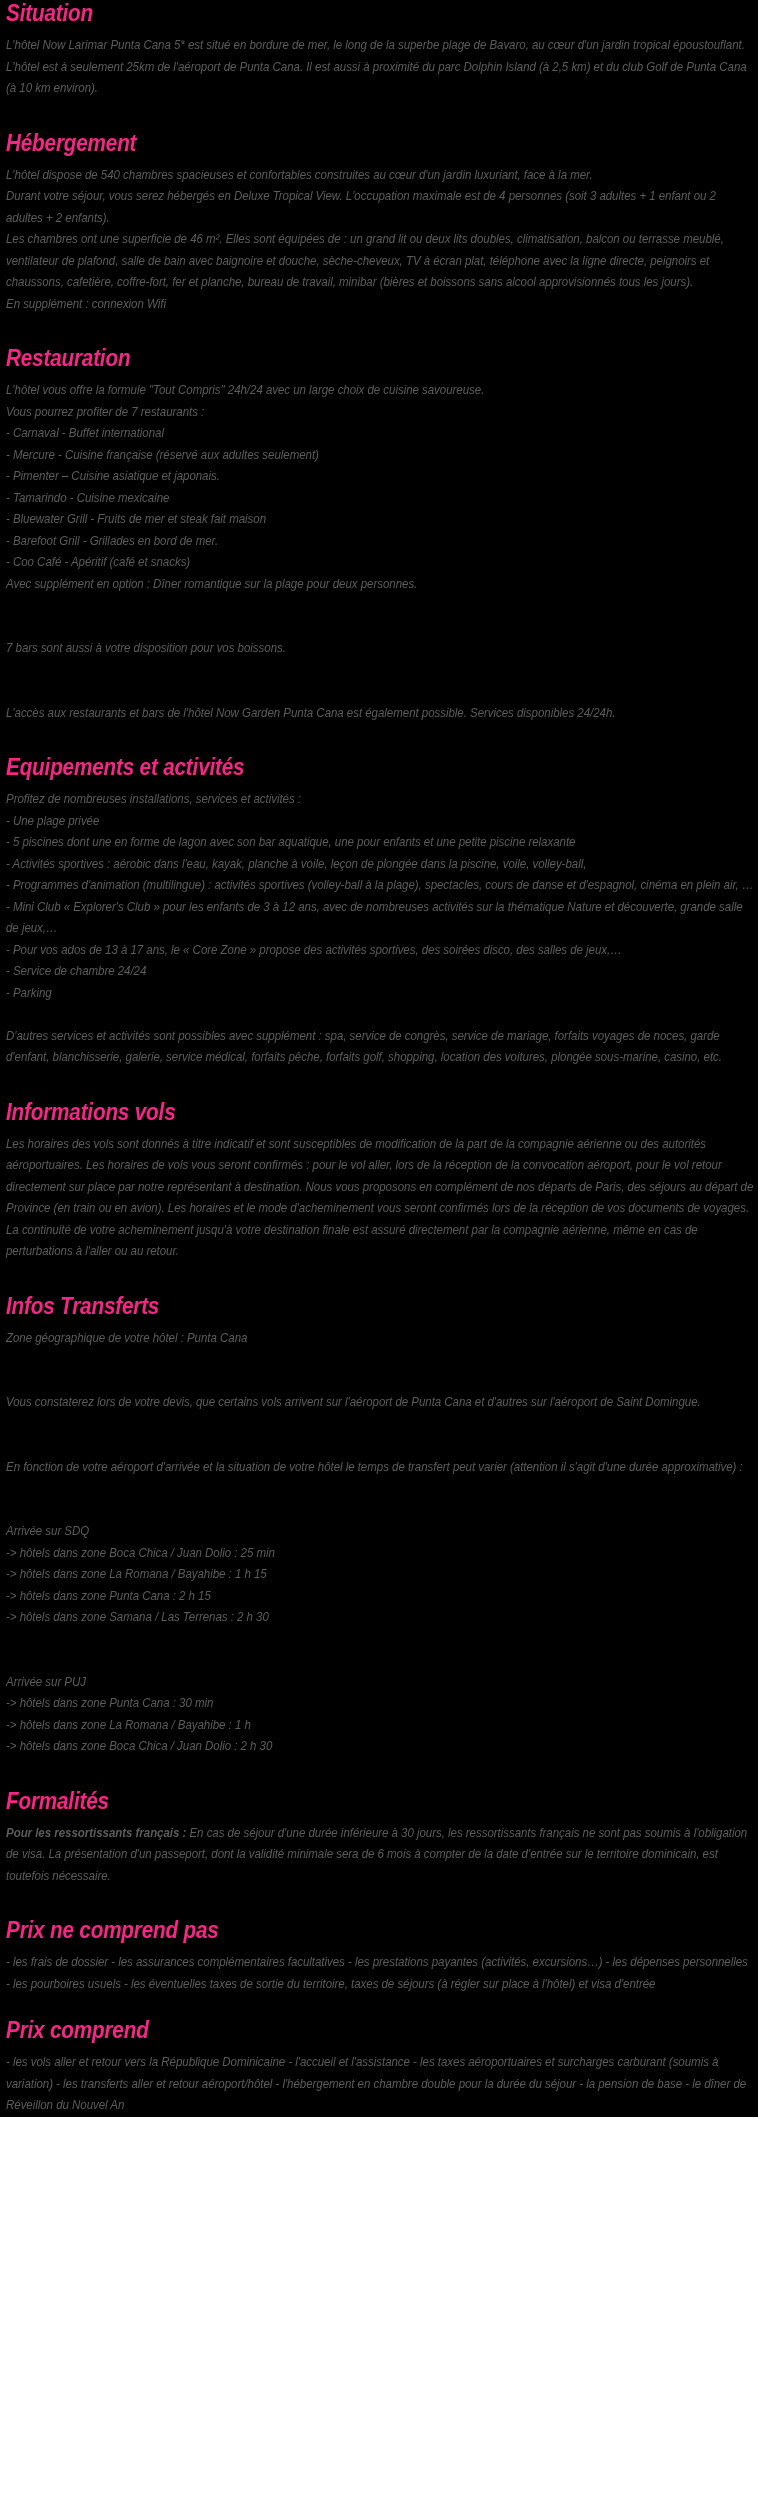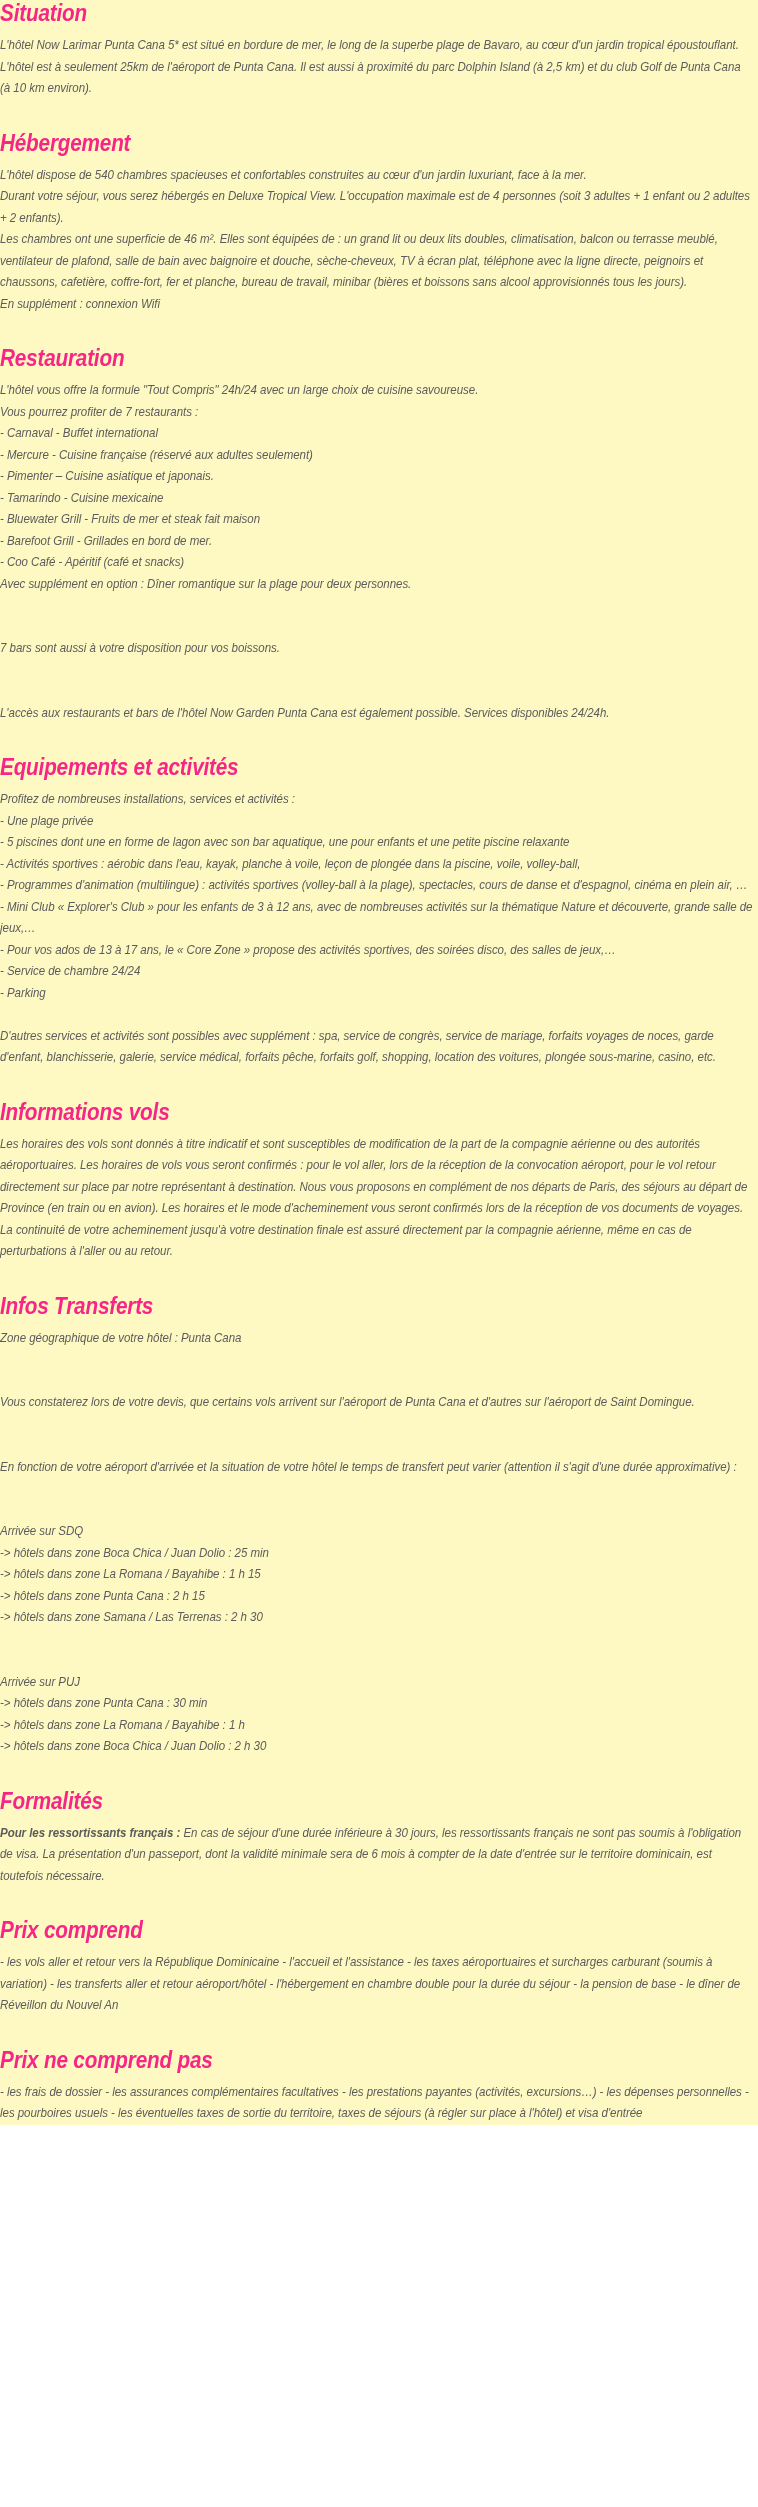"Situation" .page { background: #fef9c3 -> #000000; padding: 0 4px 0 0 -> 0 4px 0 6px }
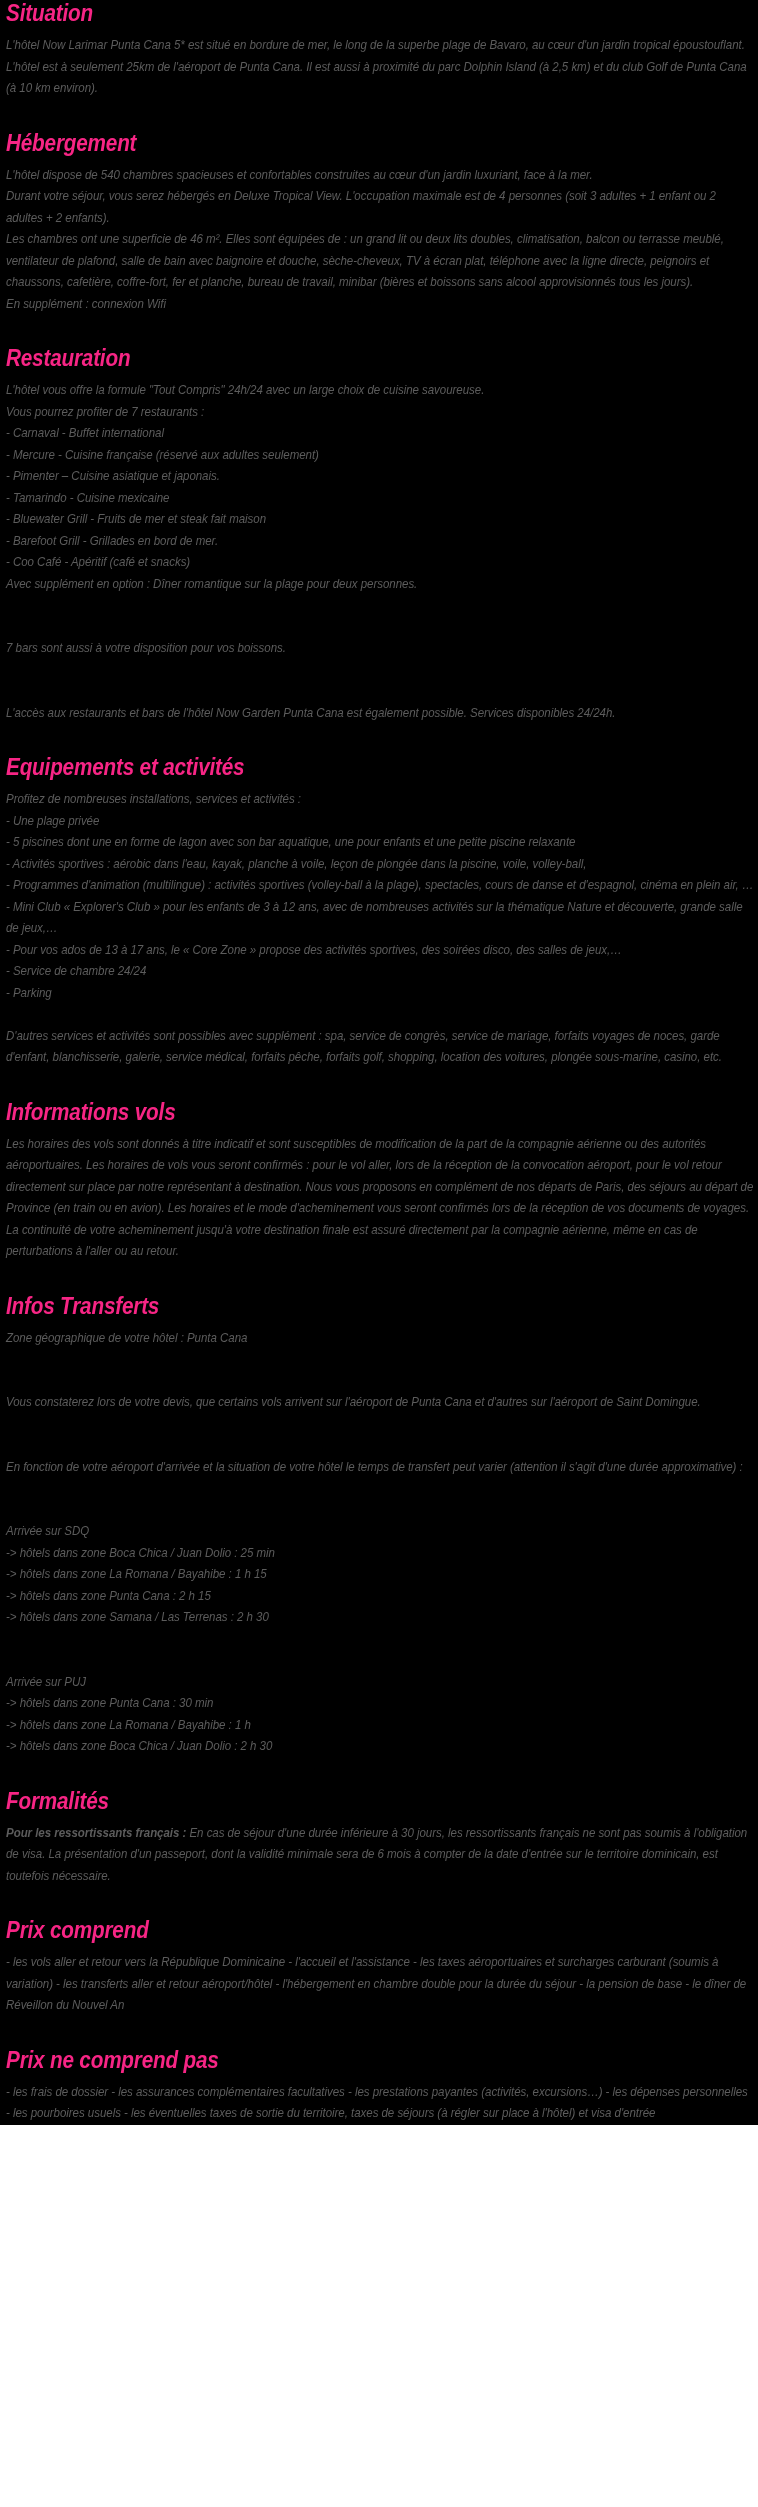"Prix comprend" section.section { order: before "Prix ne comprend pas" -> after "Prix ne comprend pas" }
